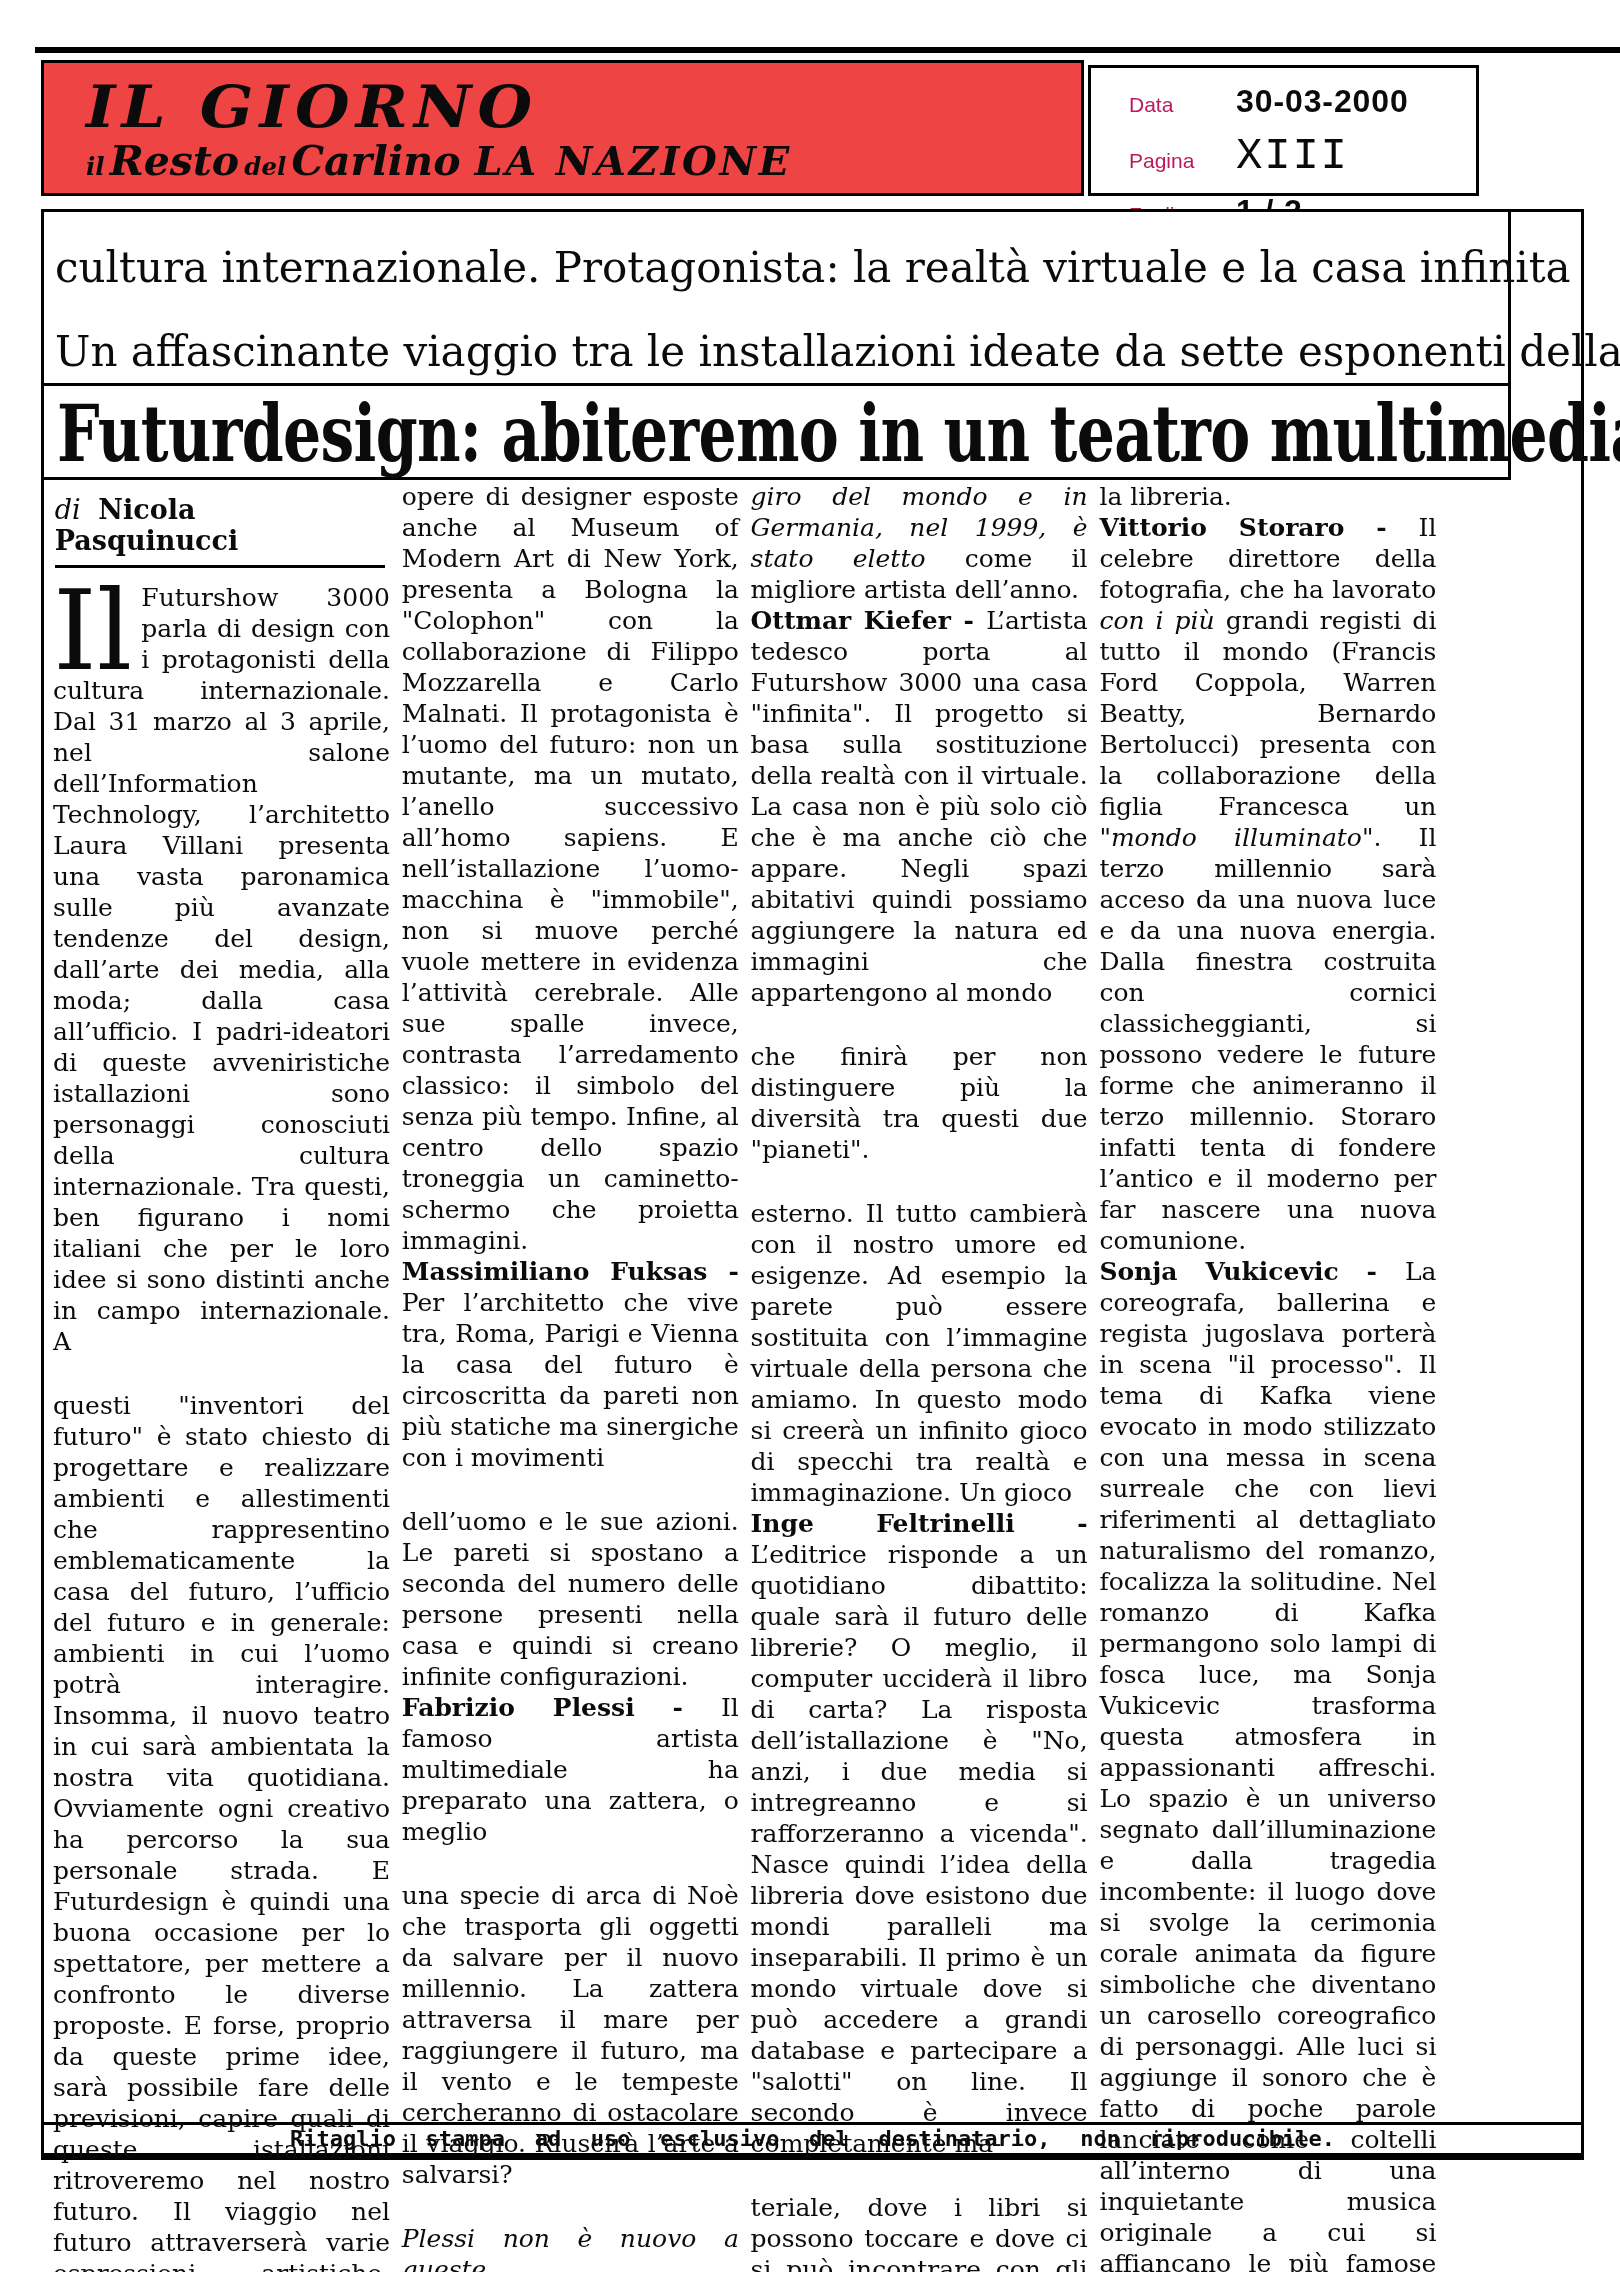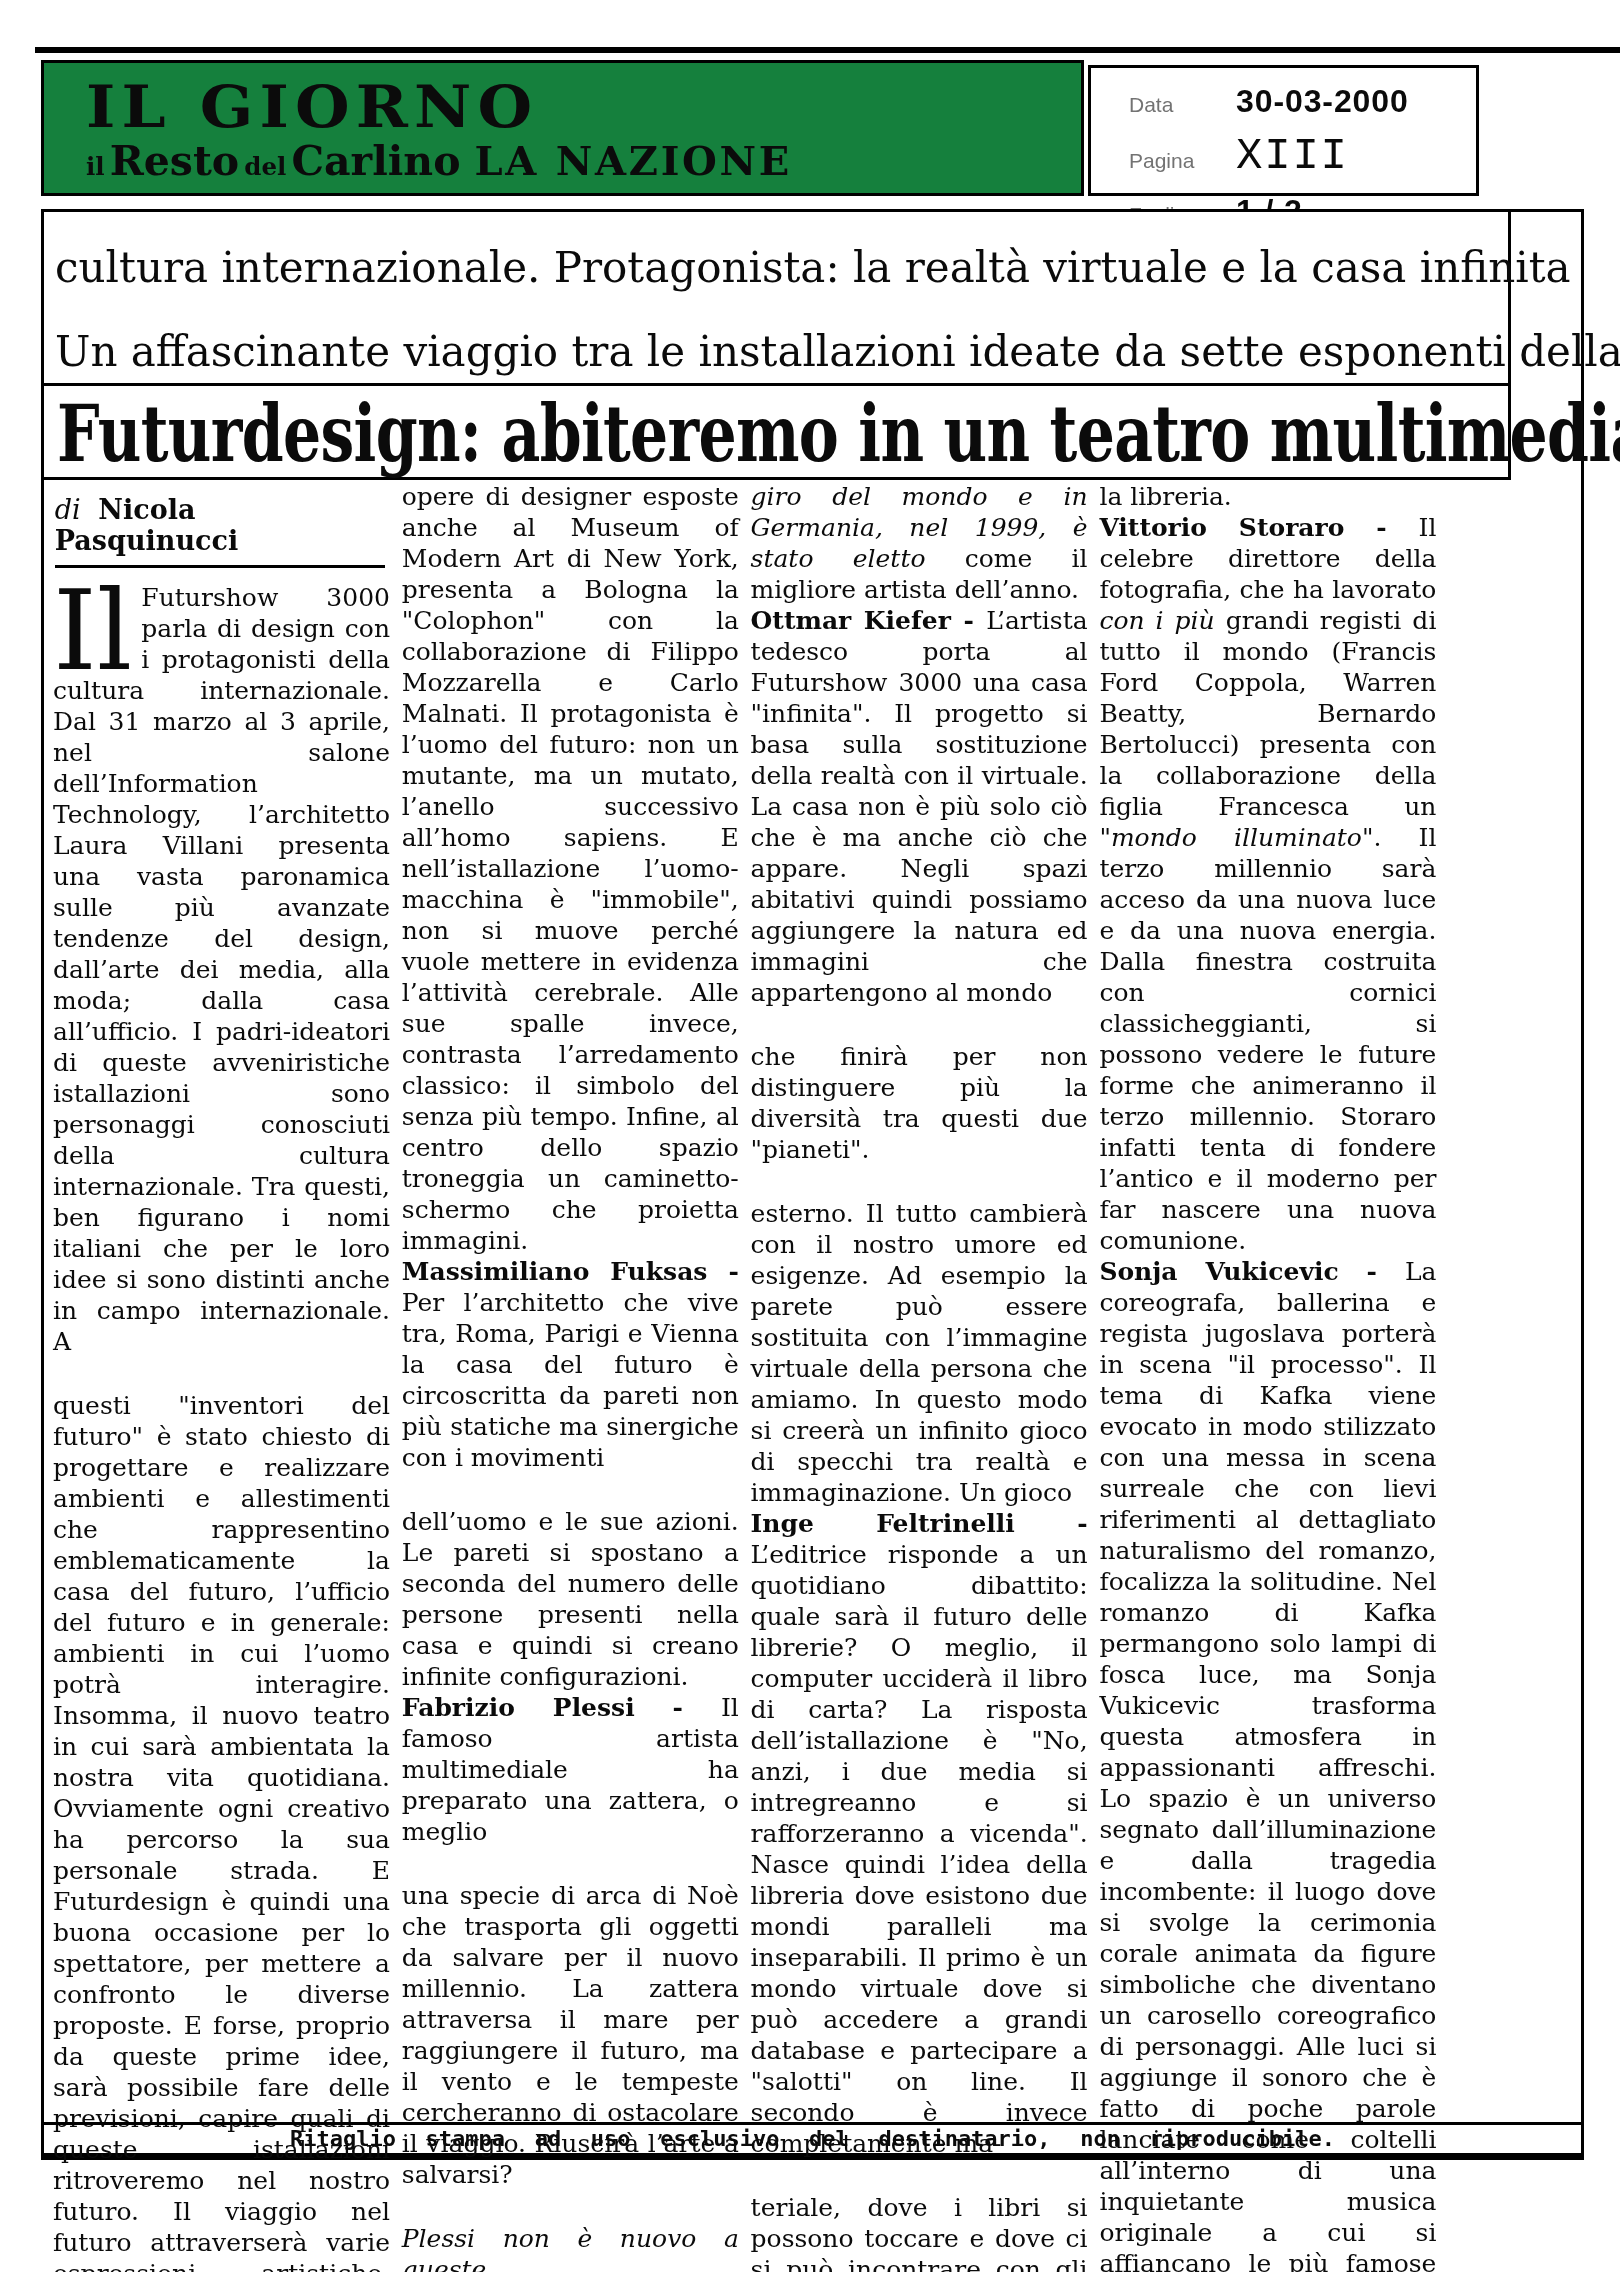"IL GIORNO" .masthead-box { background: #15803d -> #ef4444; font-style: none -> italic }
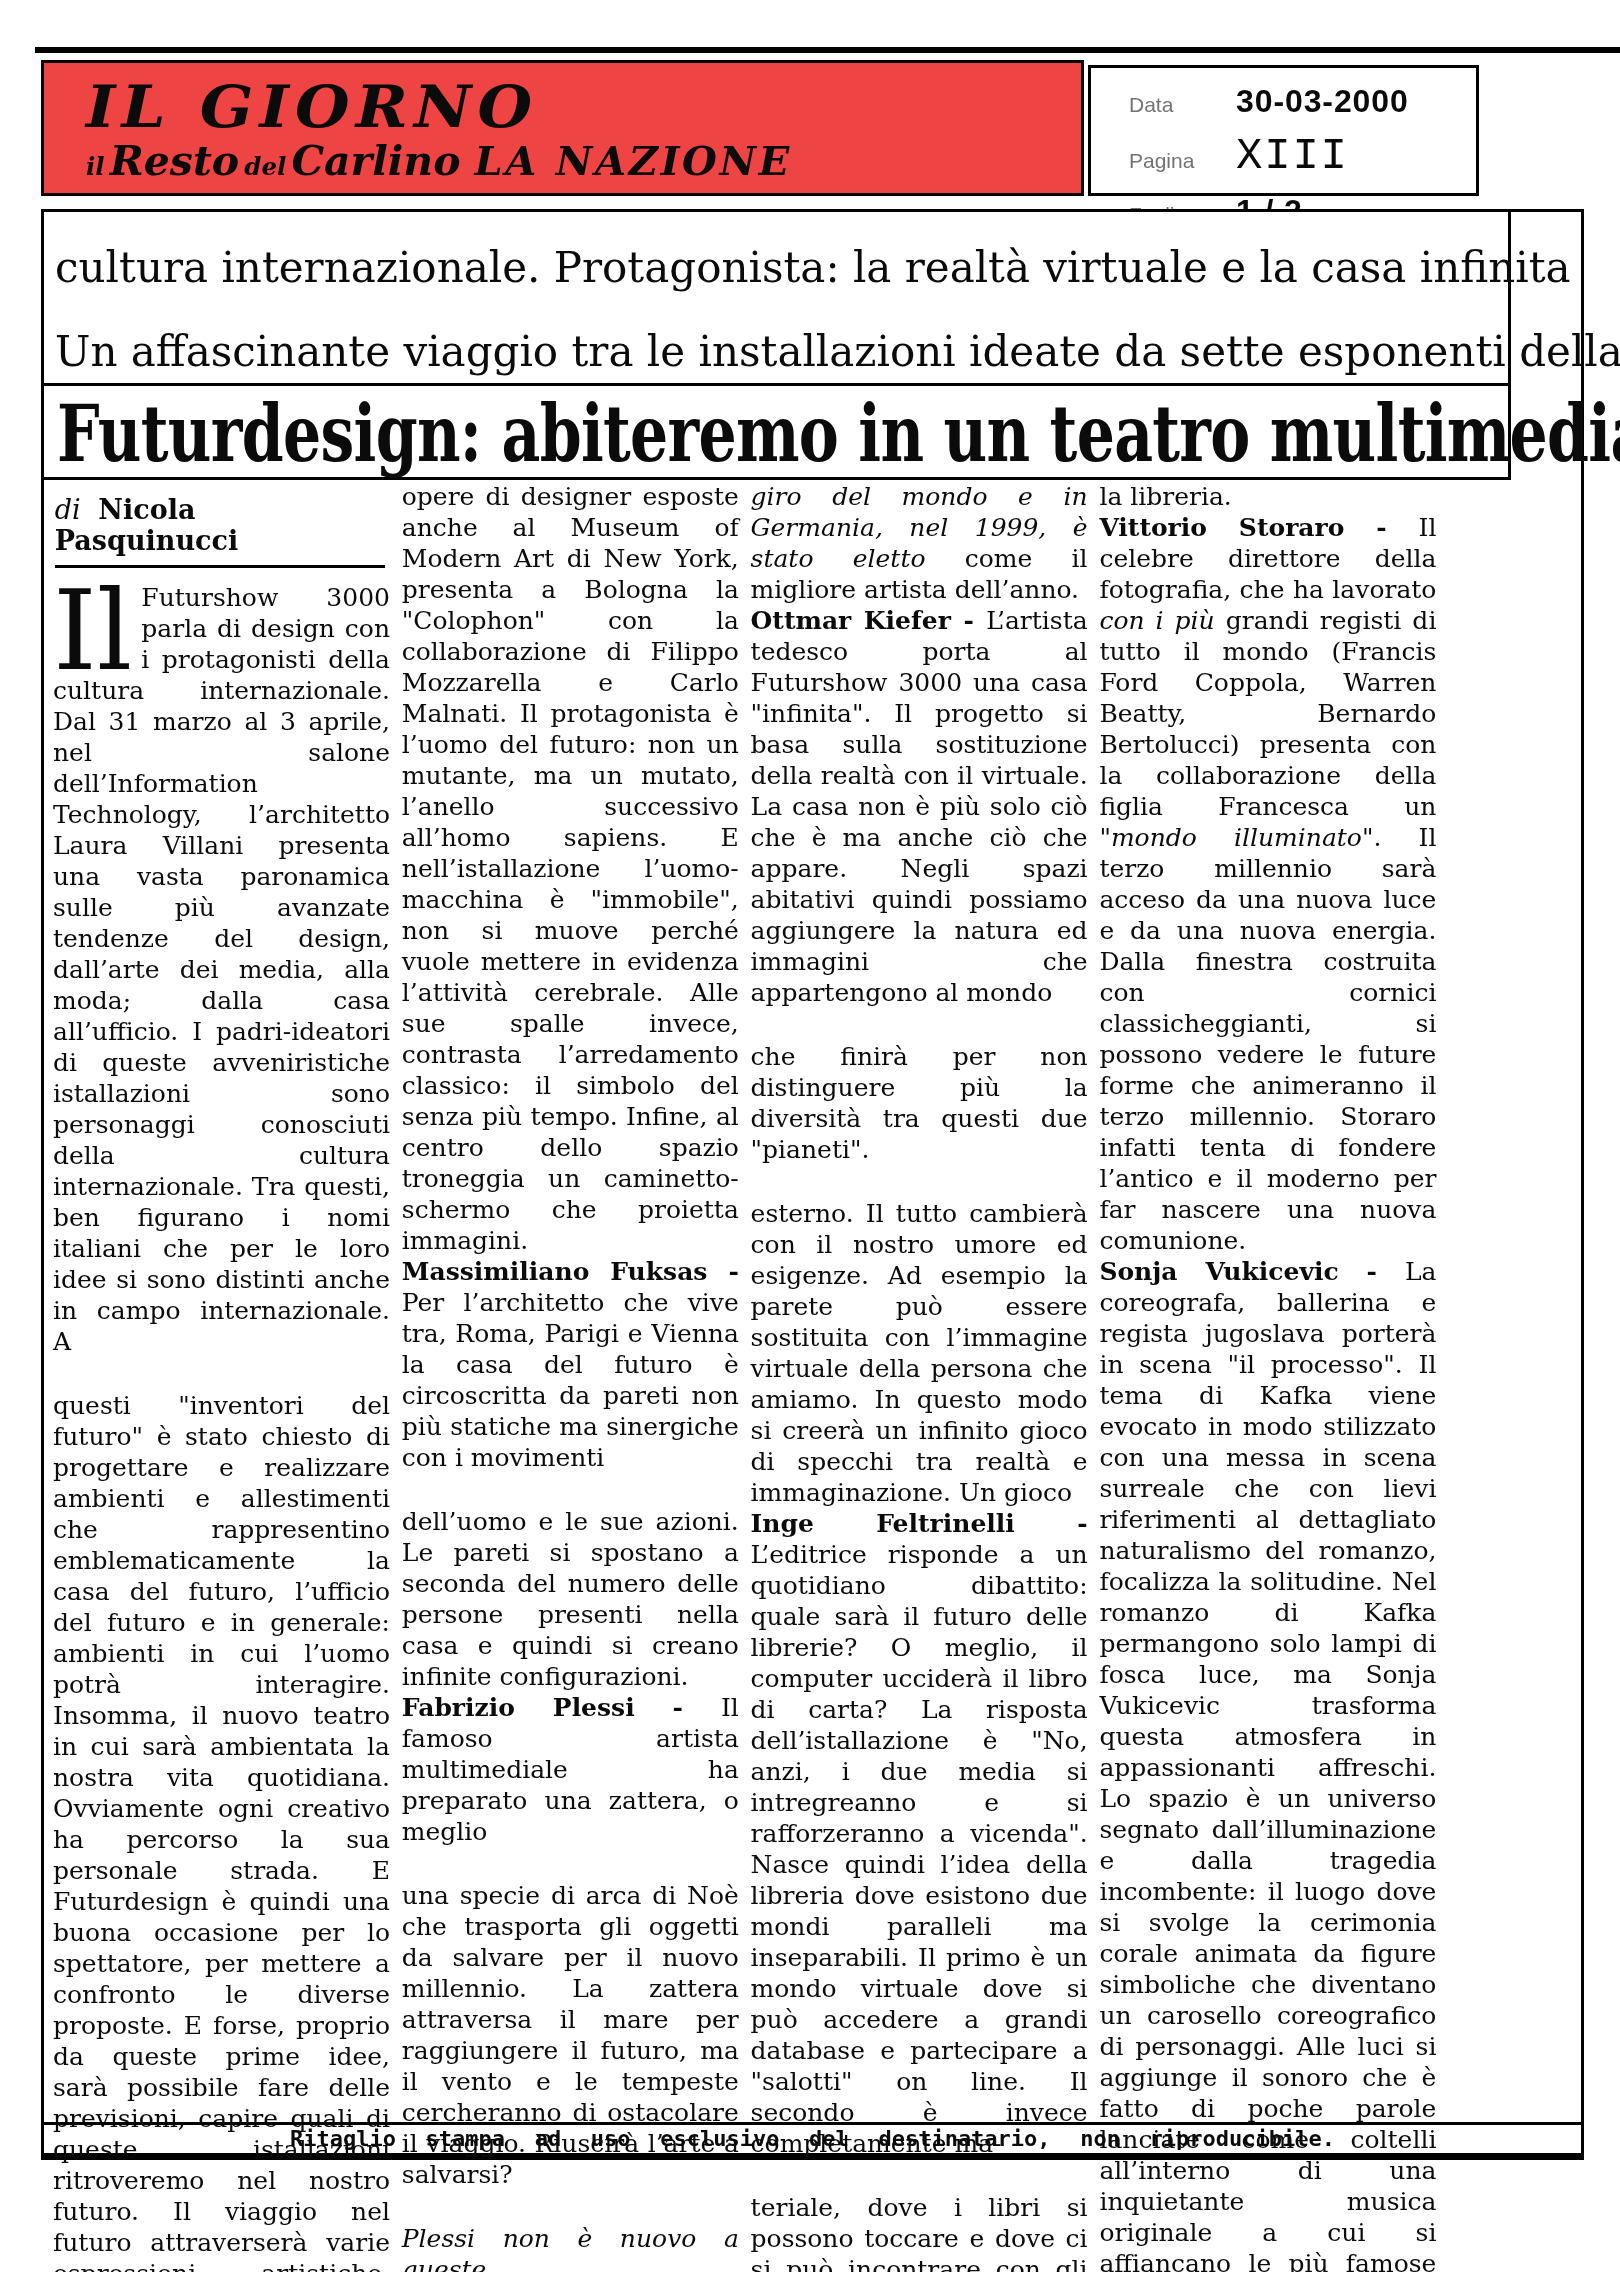"Data" .meta-label { color: #737373 -> #be185d }
